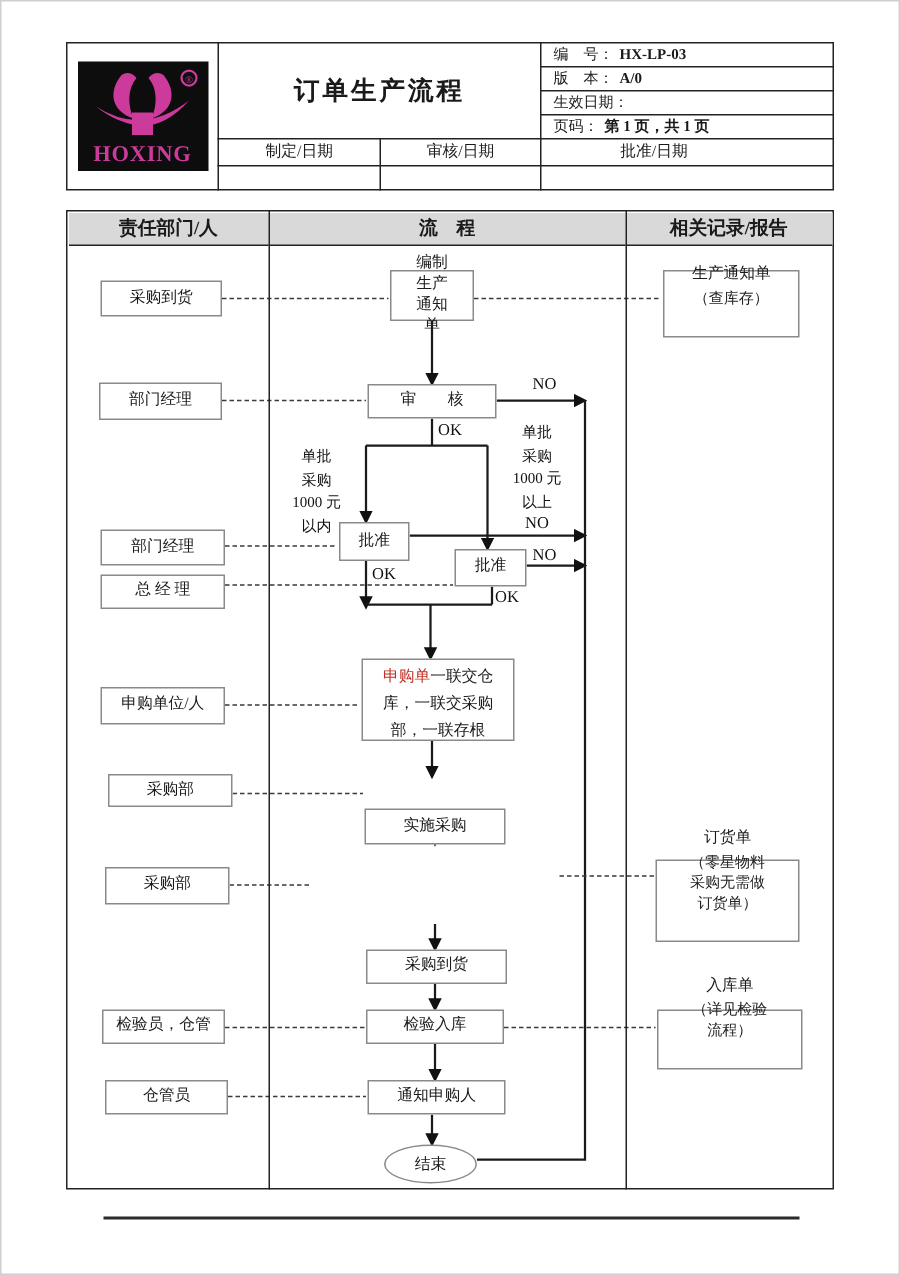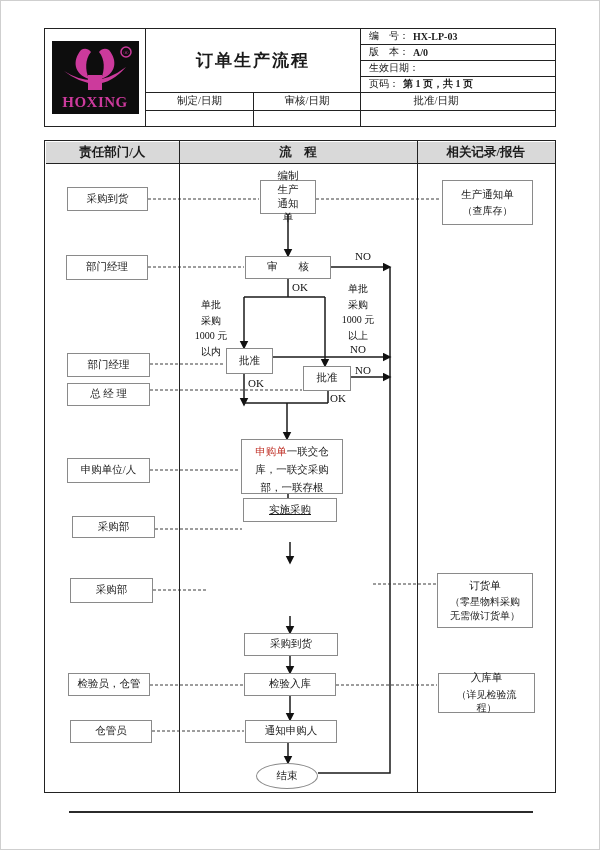"生产通知单" .rbox { justify-content: none -> flex-end; padding: 8px -> 18px }
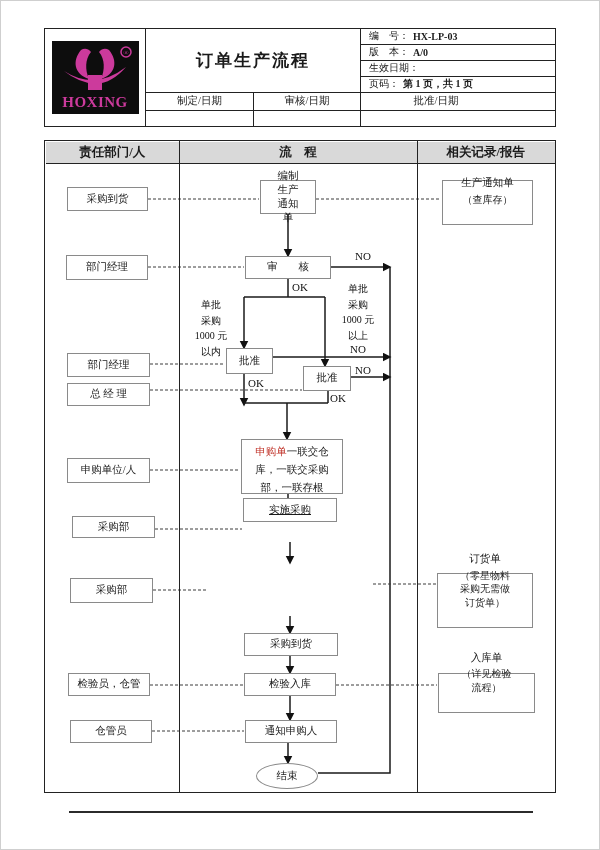"实施采购" div.abs { text-decoration: underline -> none; top: 498px -> 539px }
